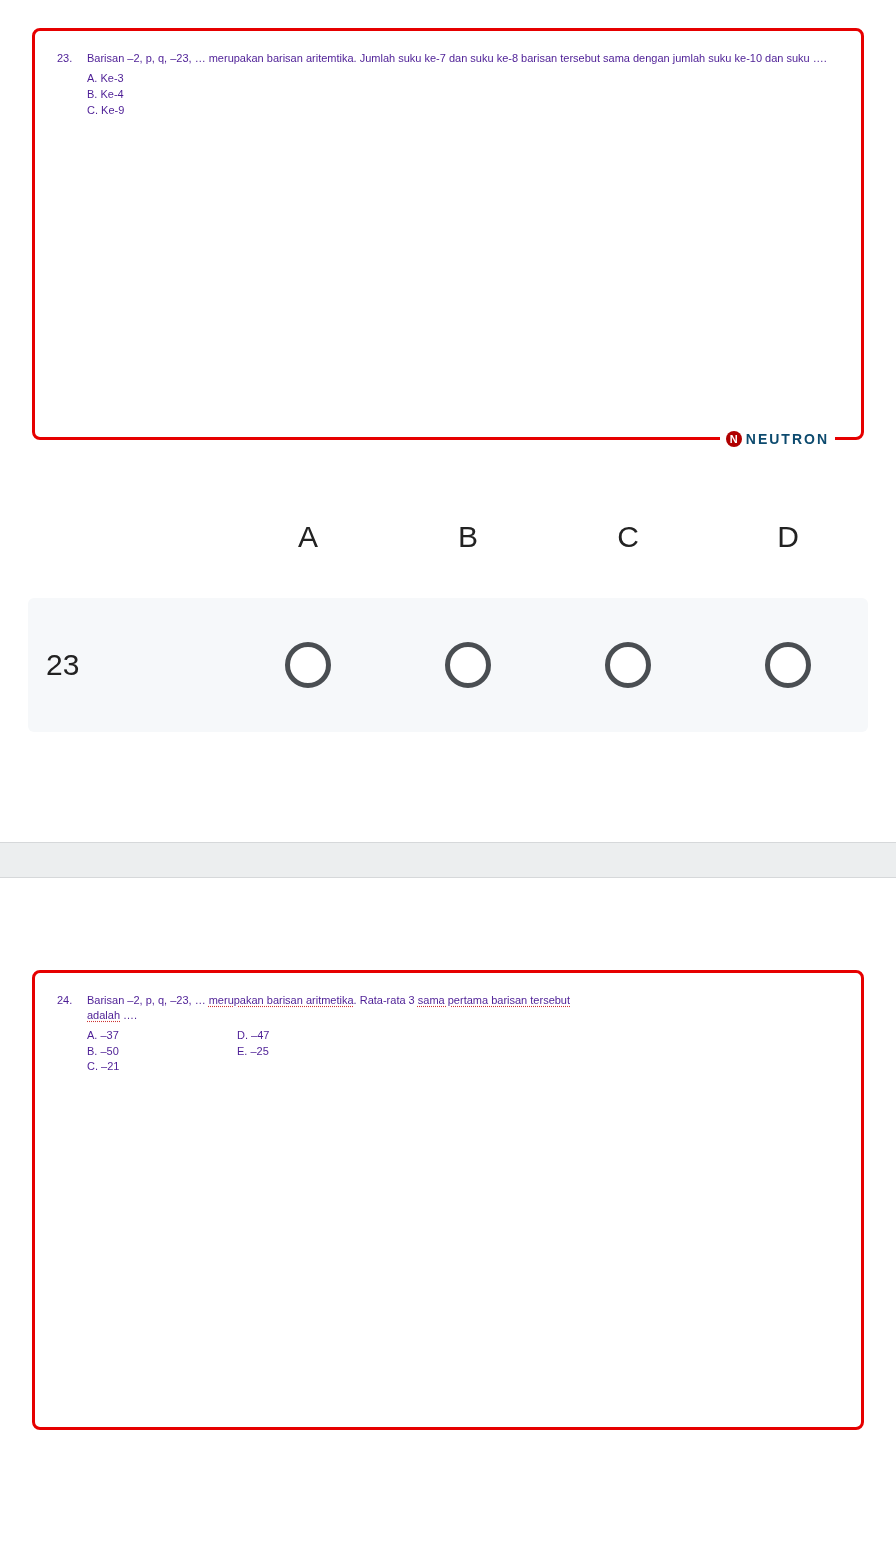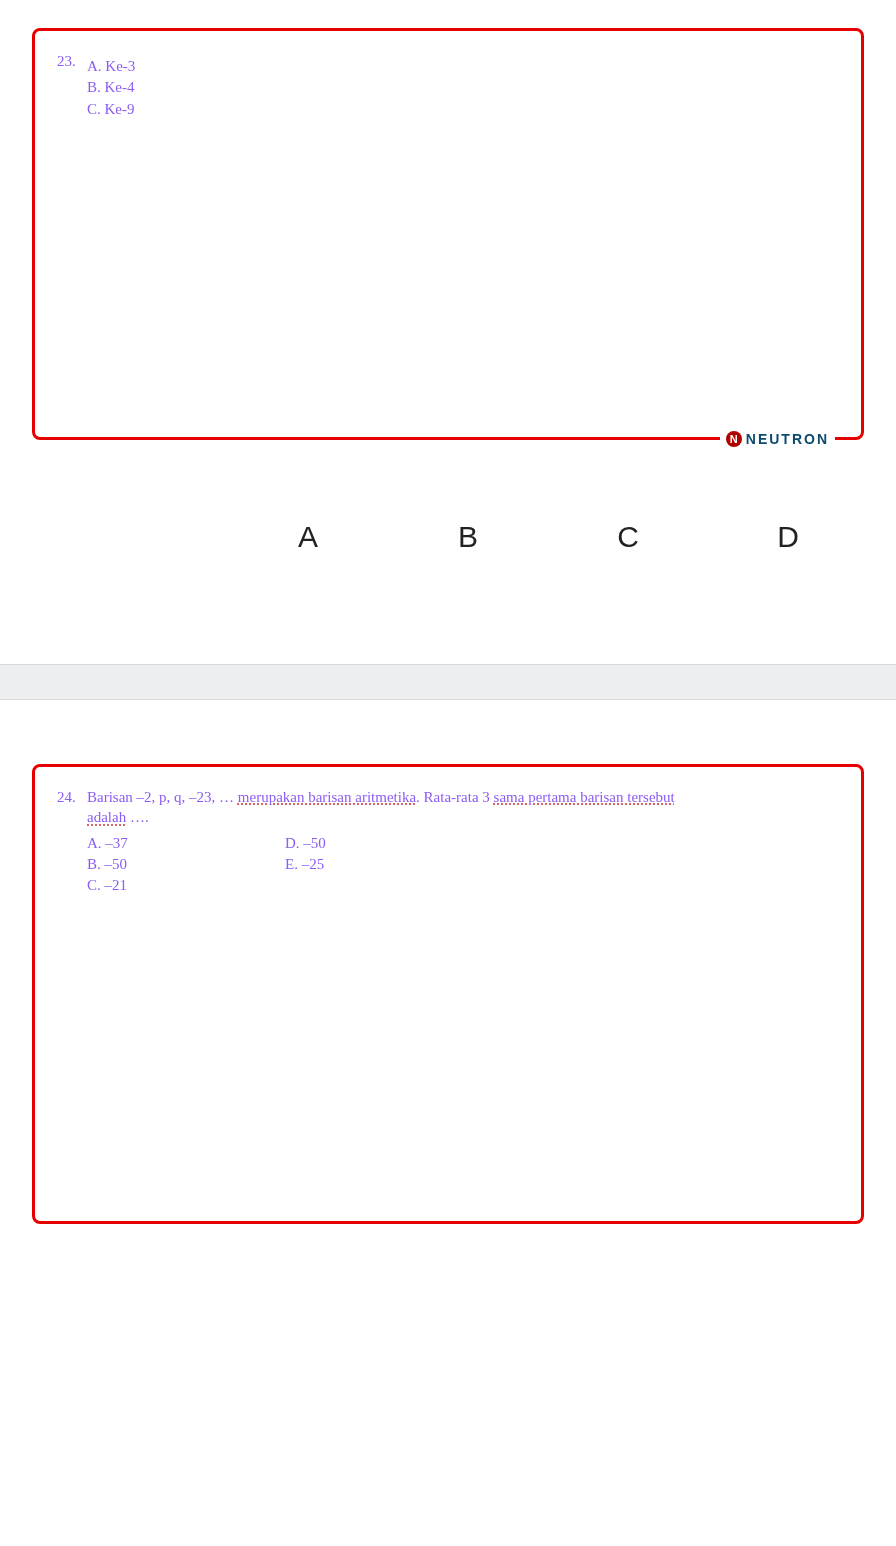"23." .q-body { color: #8b5cf6 -> #4c1d95; font-family: Liberation Serif, serif -> Liberation Sans, sans-serif; font-size: 15px -> 11px }
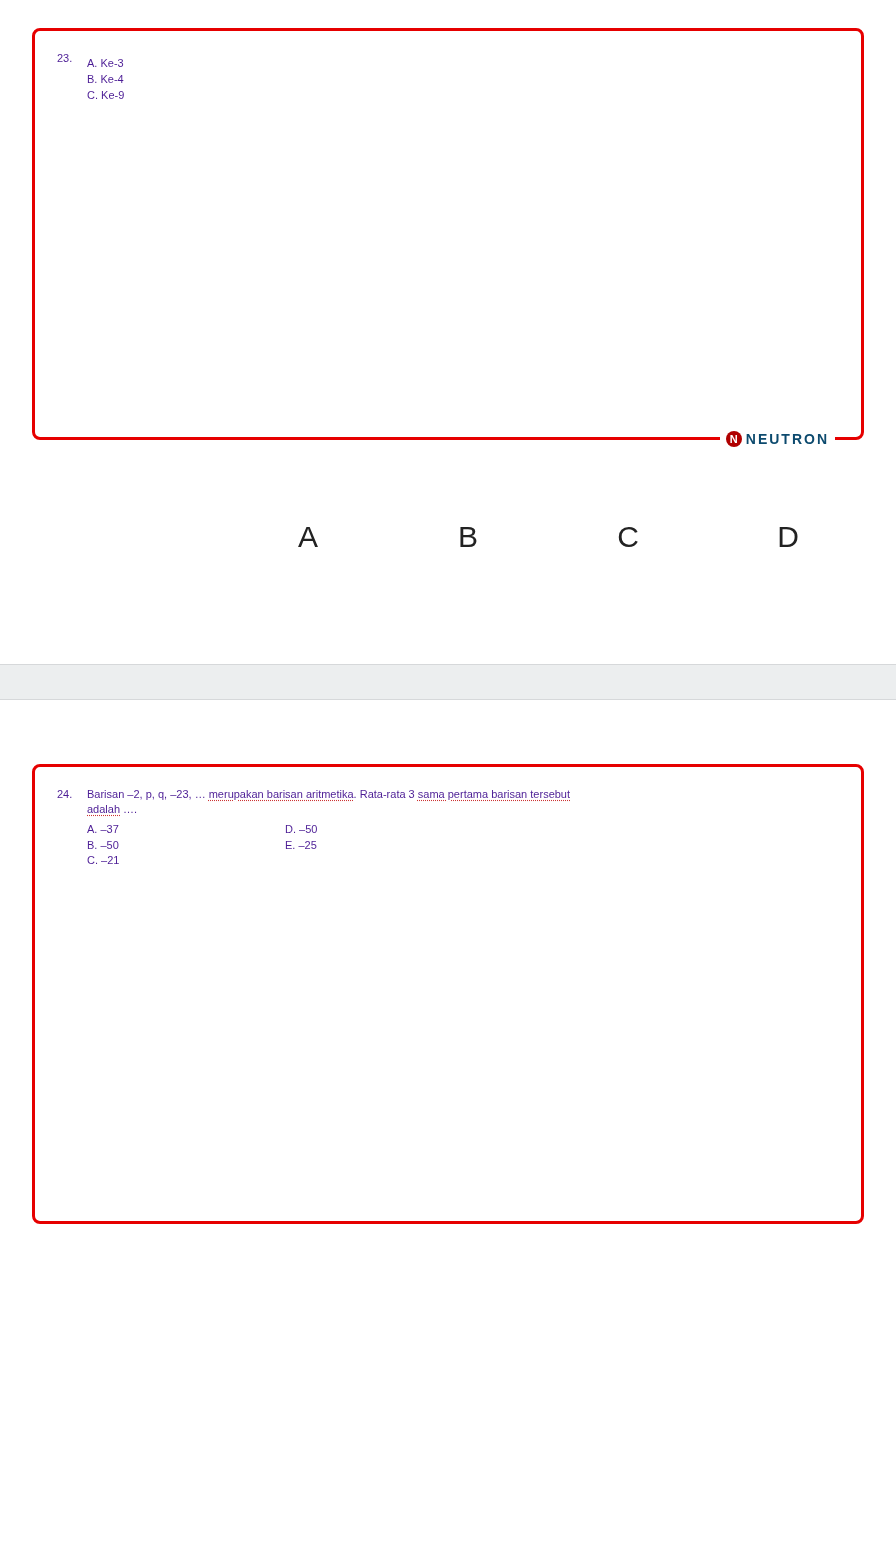"Barisan –2, p, q, –23, … merupakan barisan aritemtika." span { html: none -> <span>Barisan –2, p, q, –23, … merupakan barisan aritemtika. Jumlah suku ke-7 dan suku ke-8 barisan tersebut sama dengan jumlah suku ke-10 dan suku ….</span> }
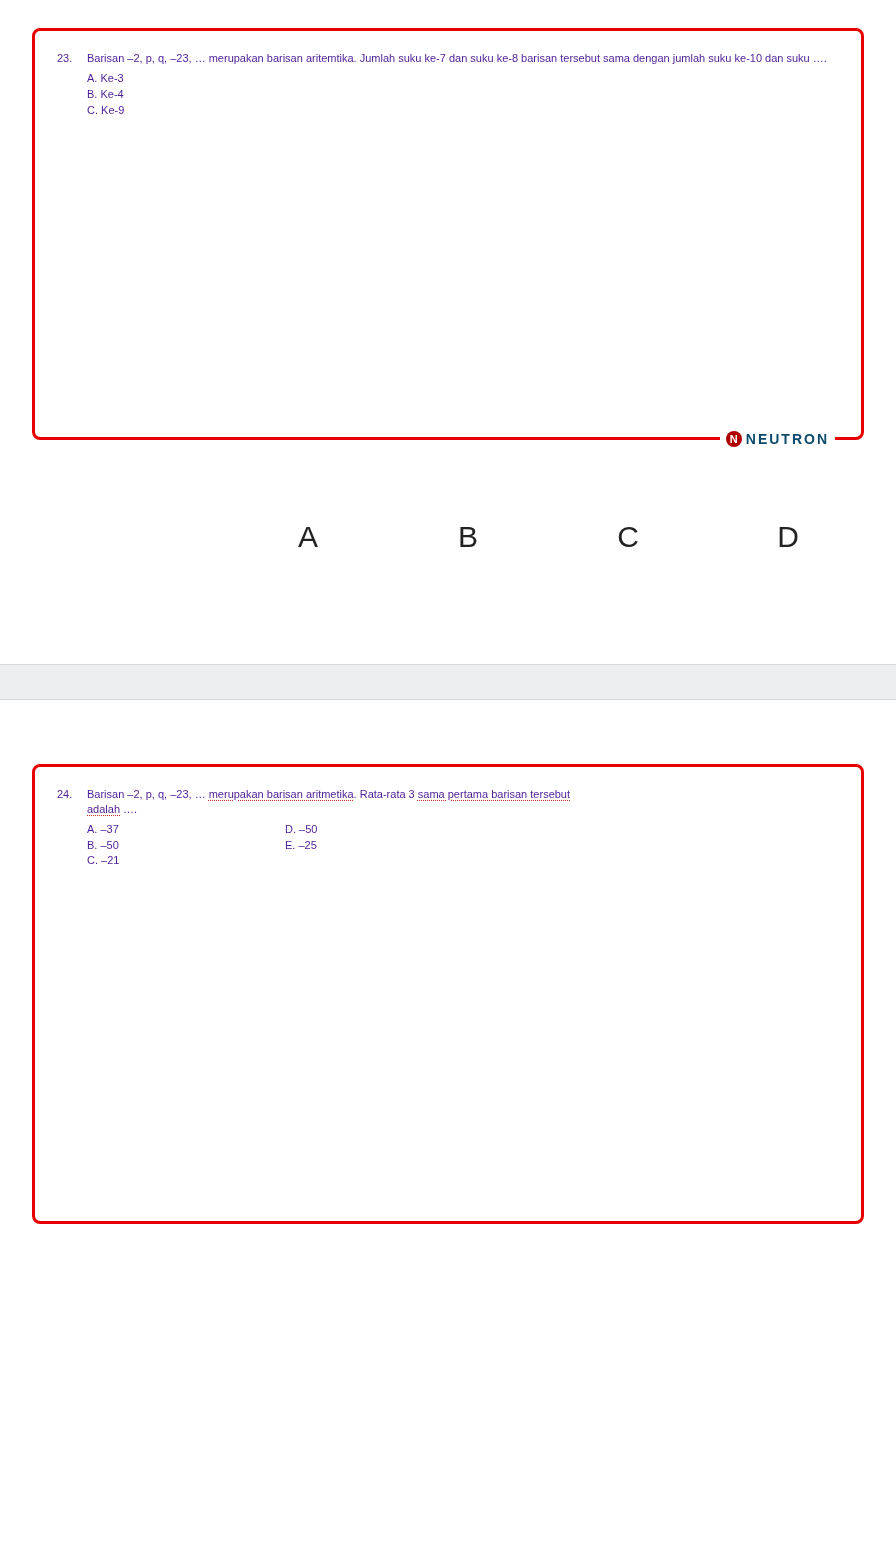"A. Ke-3" .opts { gap: 48px -> none }
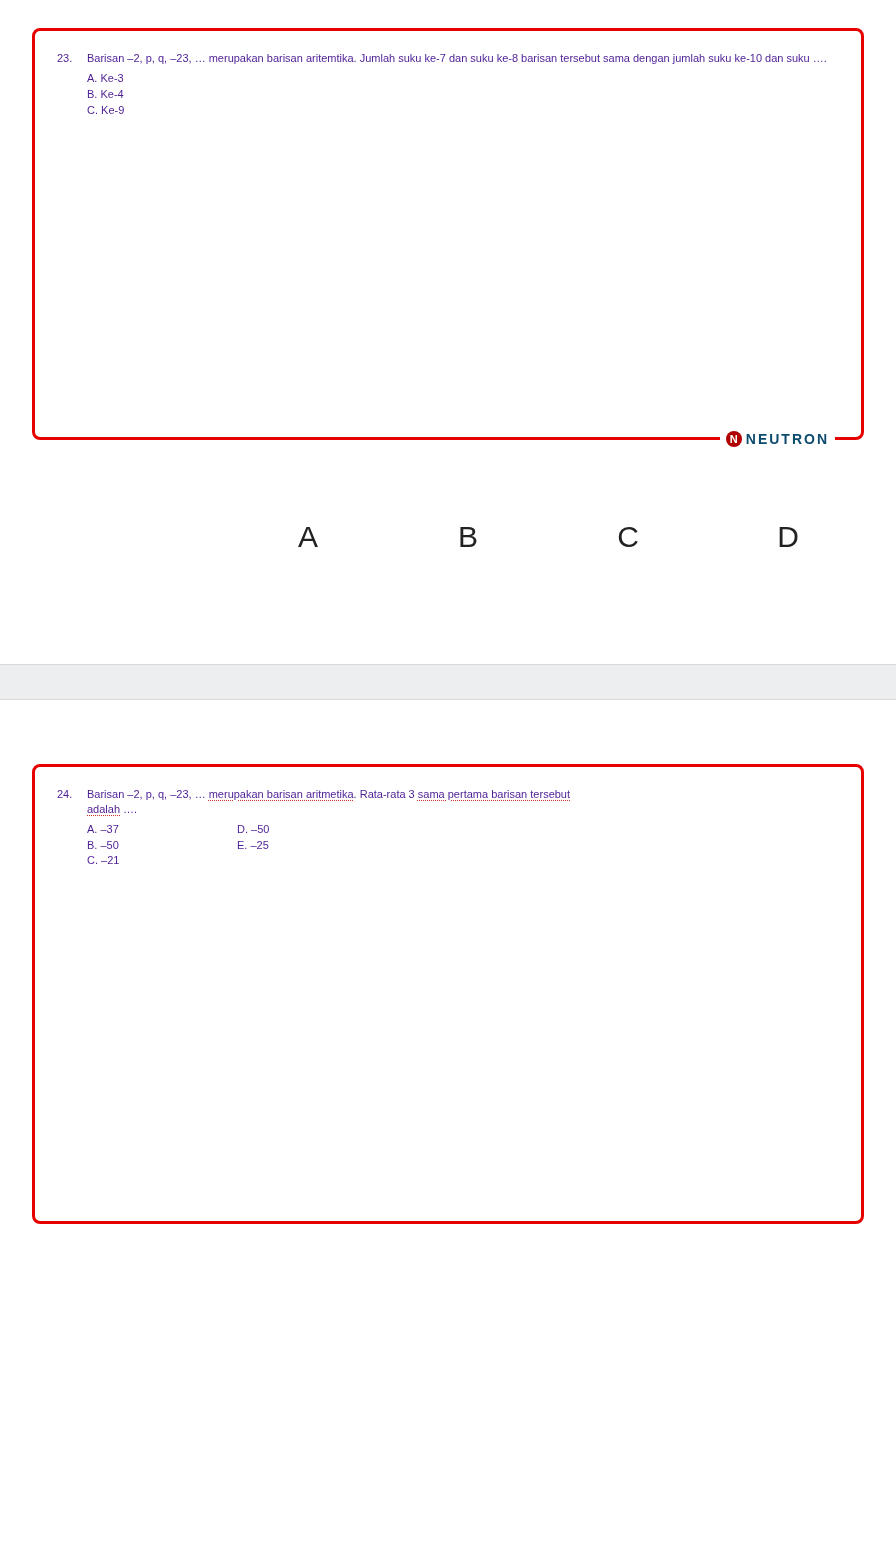"23" div.answer-row { html: none -> <div> <div>23</div> <div> <div></div> </div> <div> <div></div> </div> <div> <div></div> </div> <div> <div></div> </div> </div> }
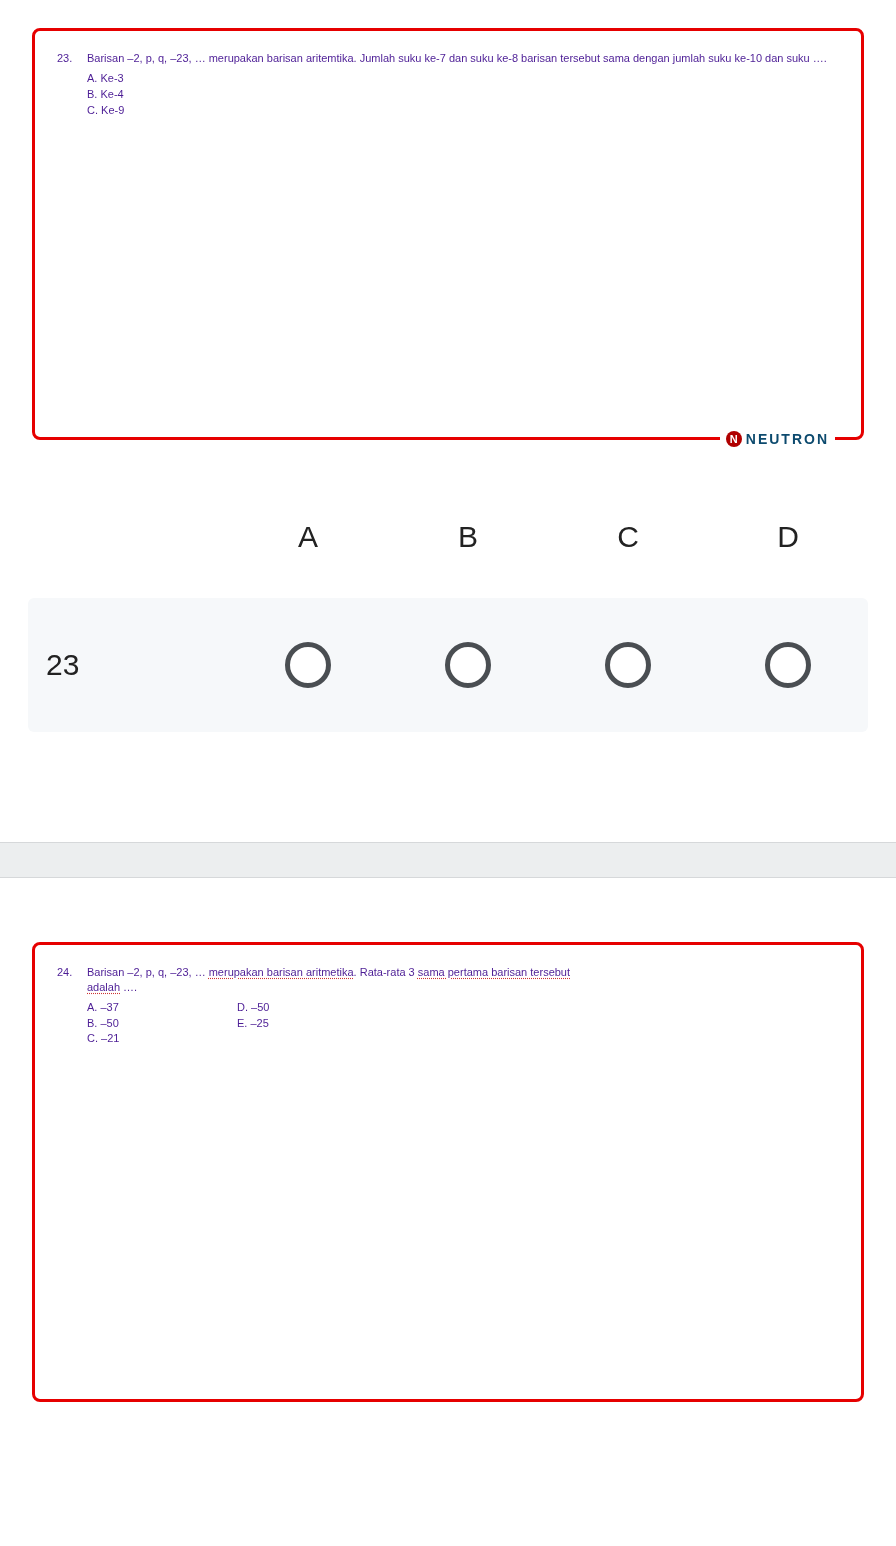"24." .second-card-wrap { margin-top: 64px -> 92px }
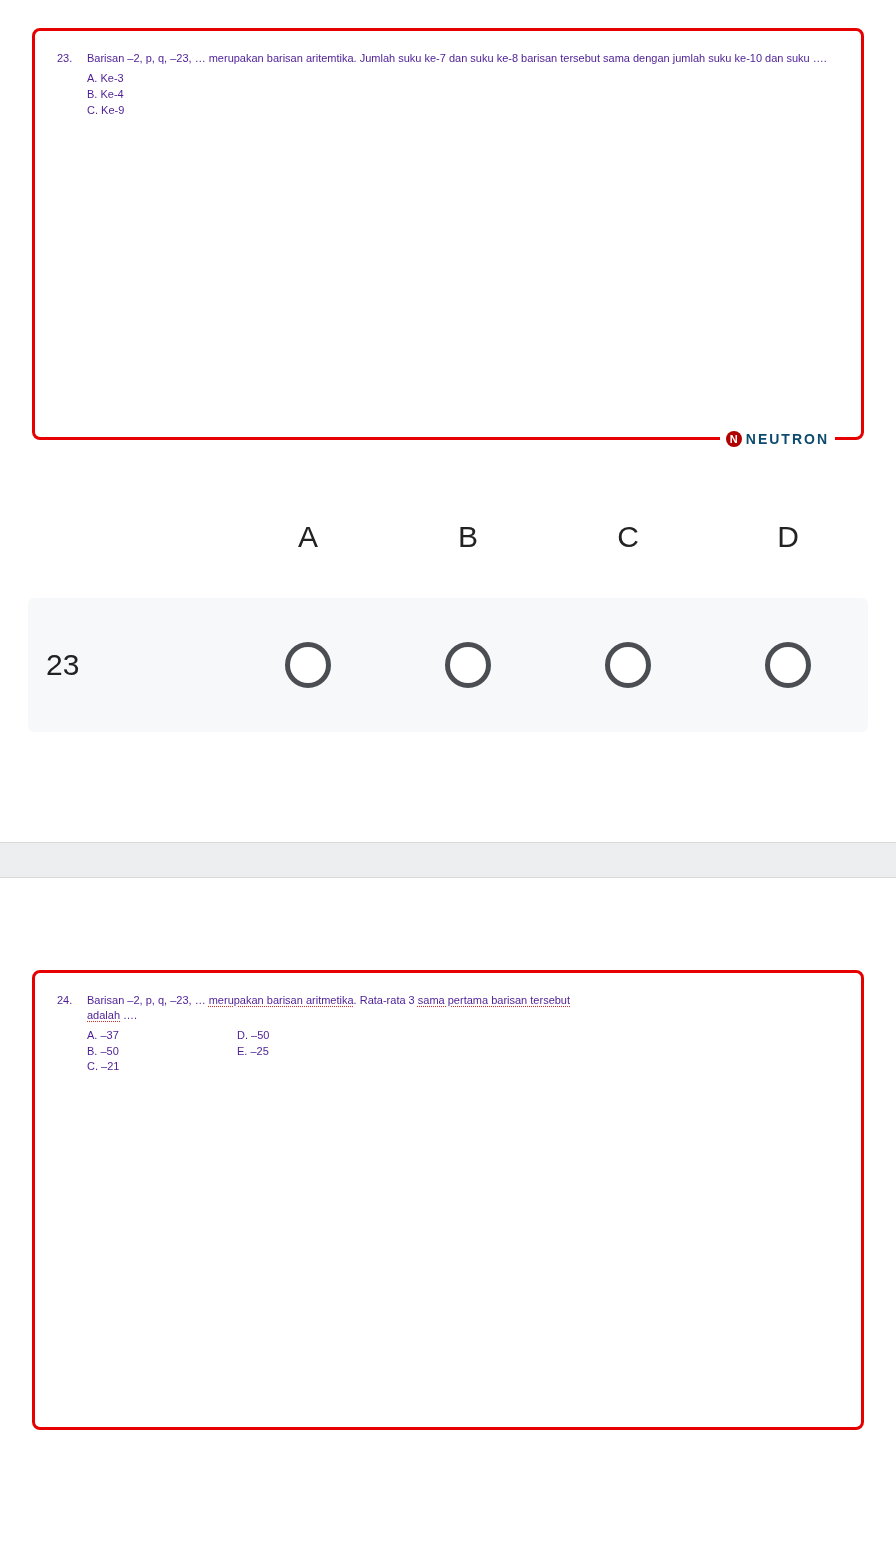"D. –50" div.opt-line { text: 50 -> 47 }
